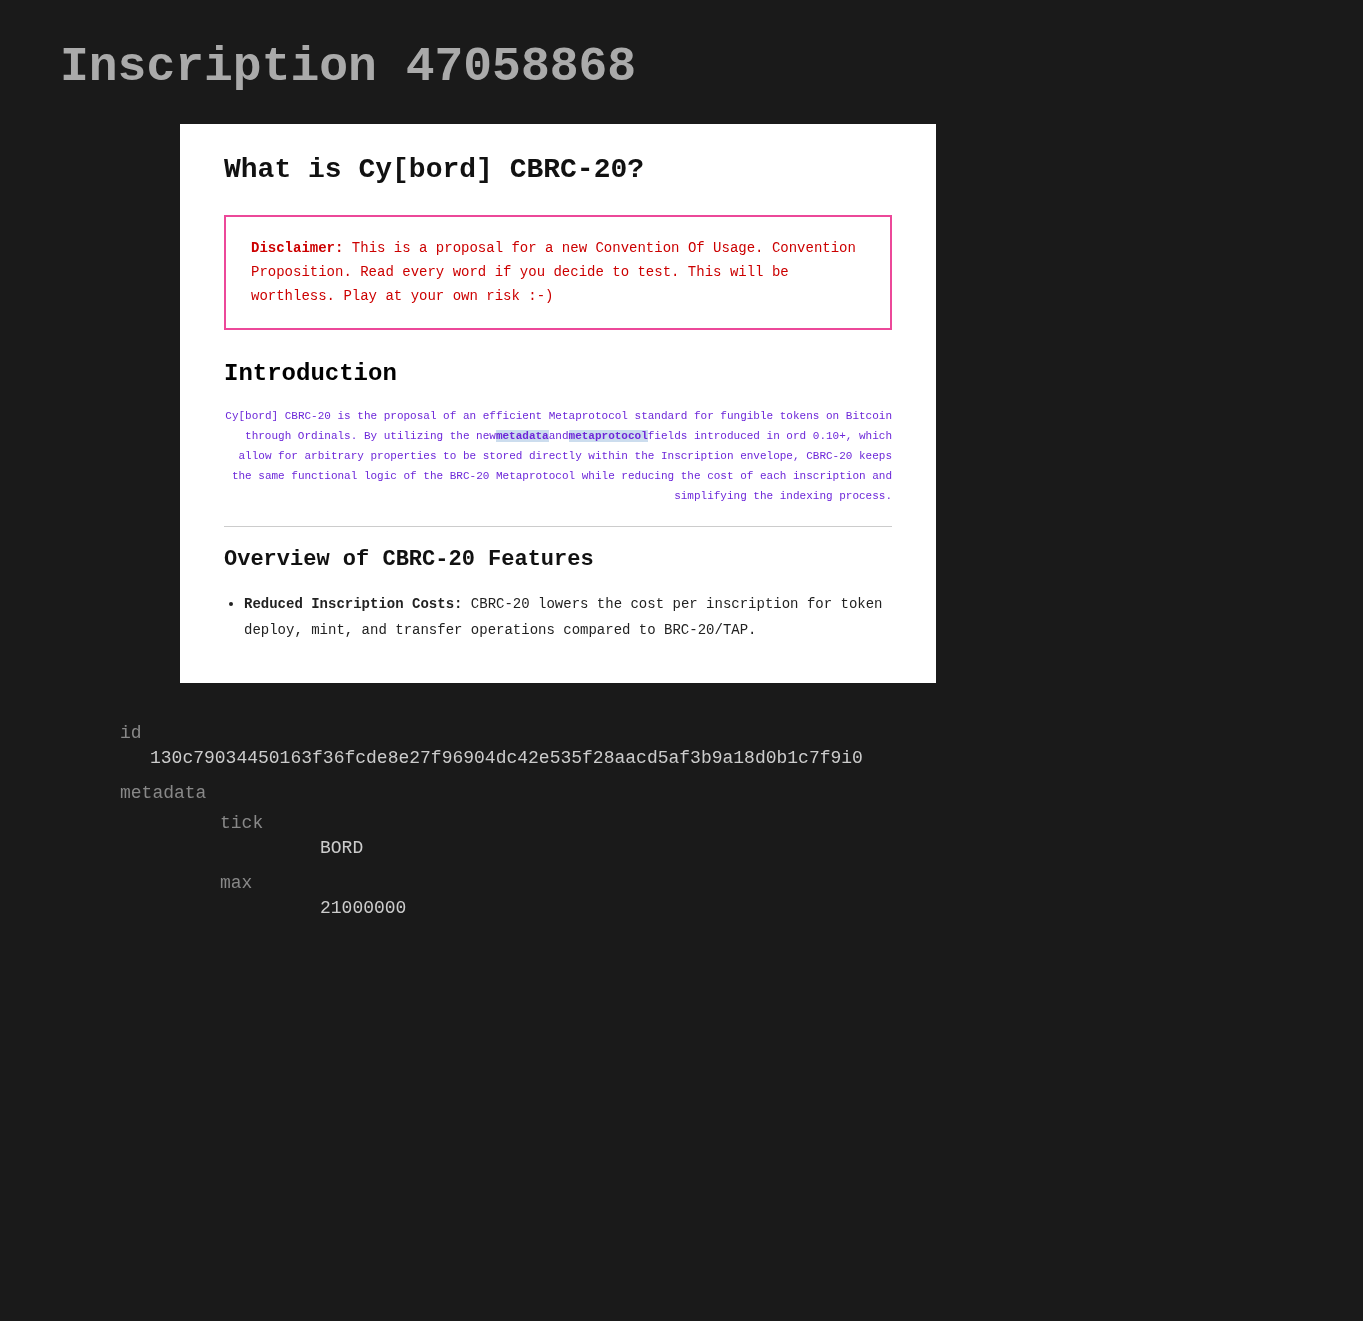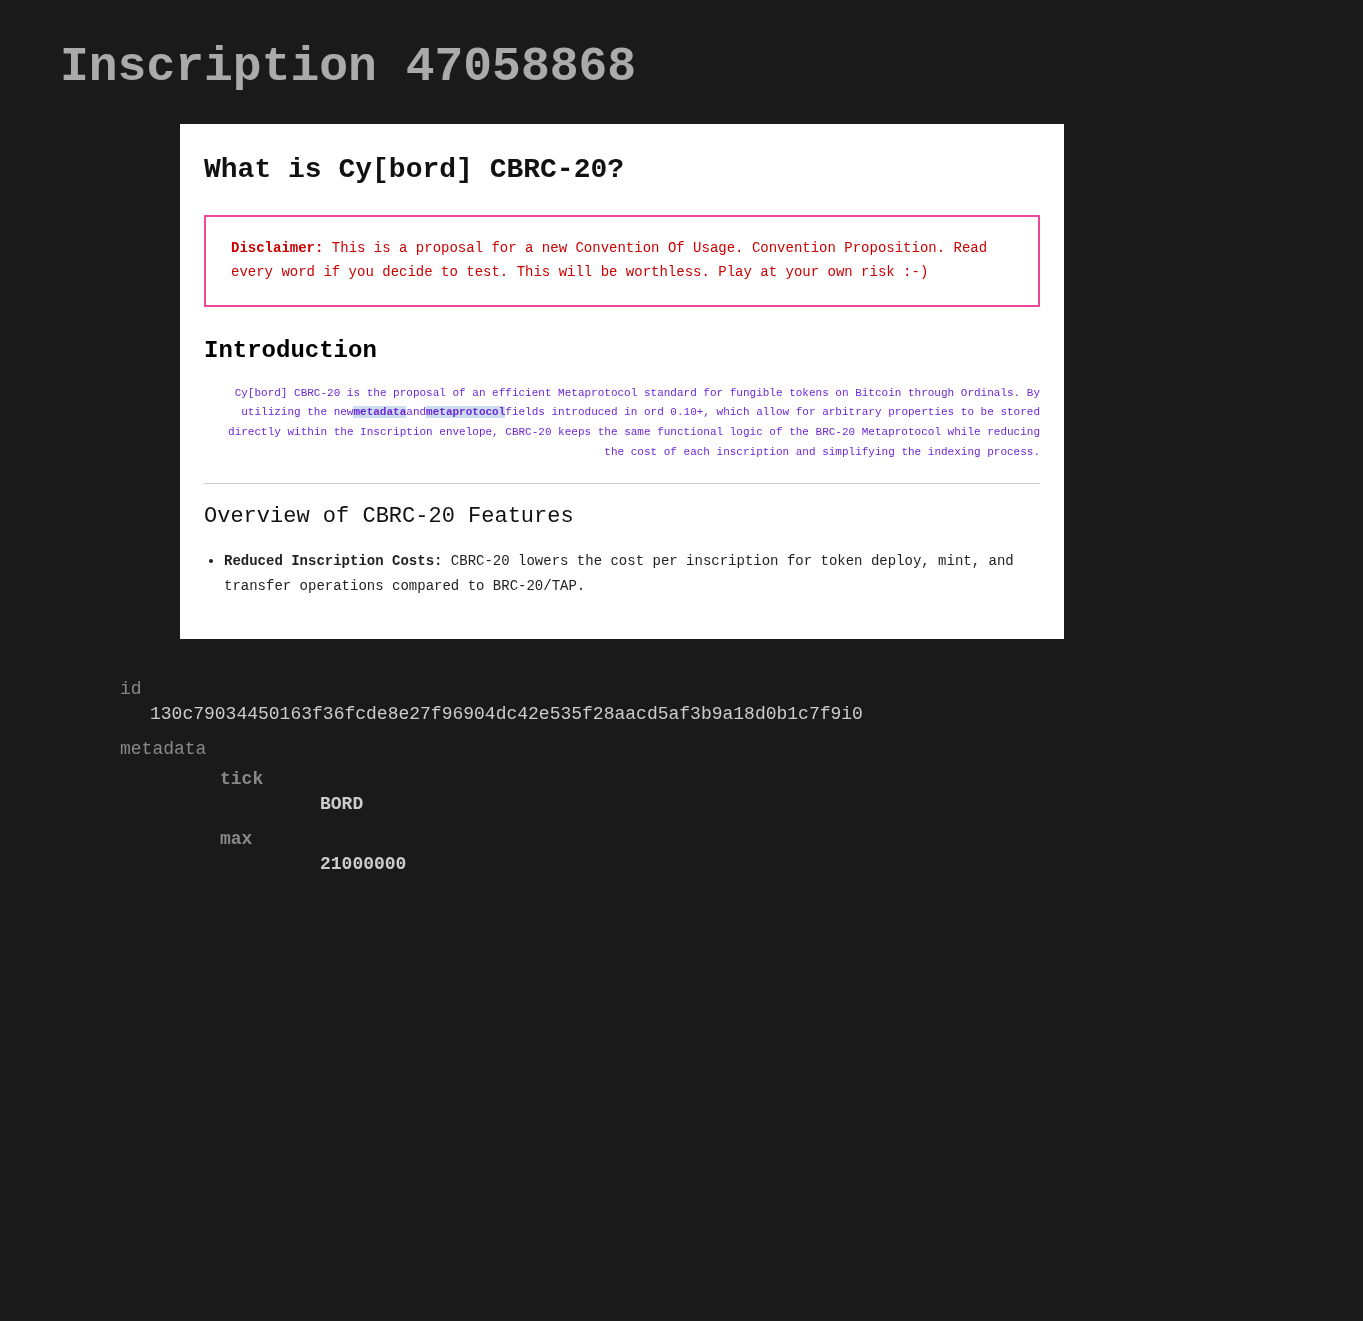"What is Cy[bord] CBRC-20?" .inscription-frame { padding: 30px 24px -> 30px 44px; width: 884px -> 756px }
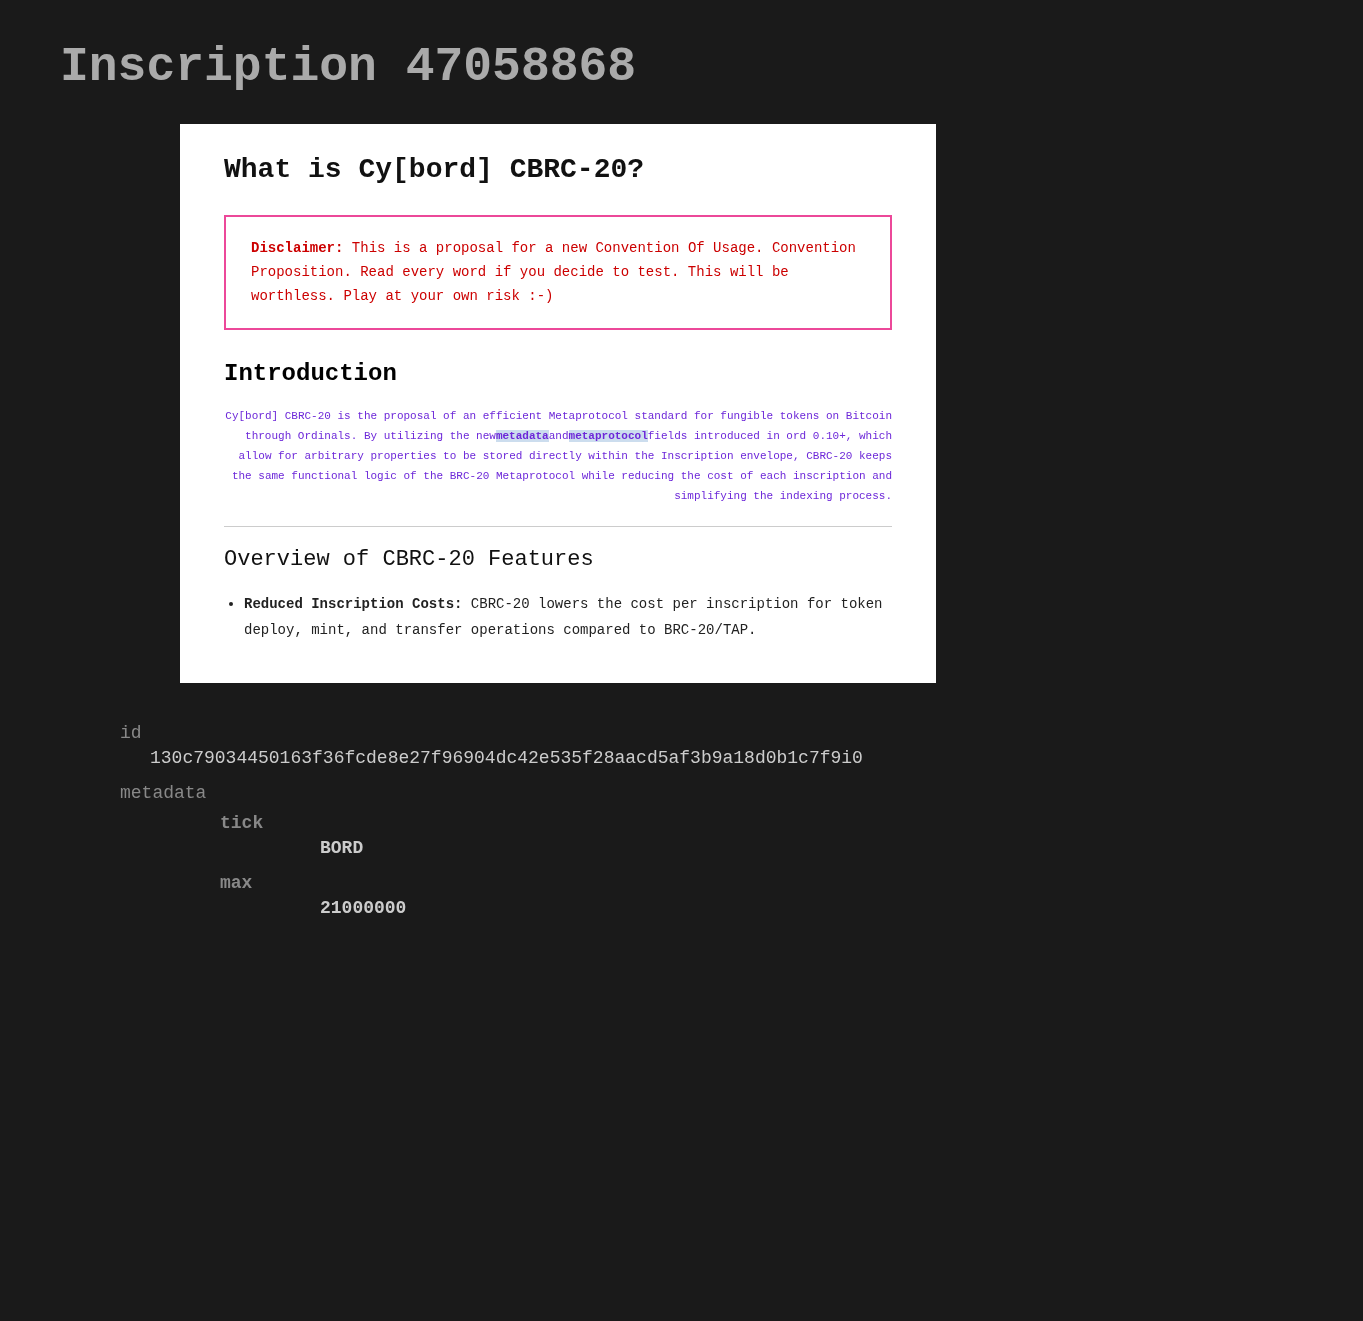"Overview of CBRC-20 Features" .overview-heading { font-weight: normal -> bold }
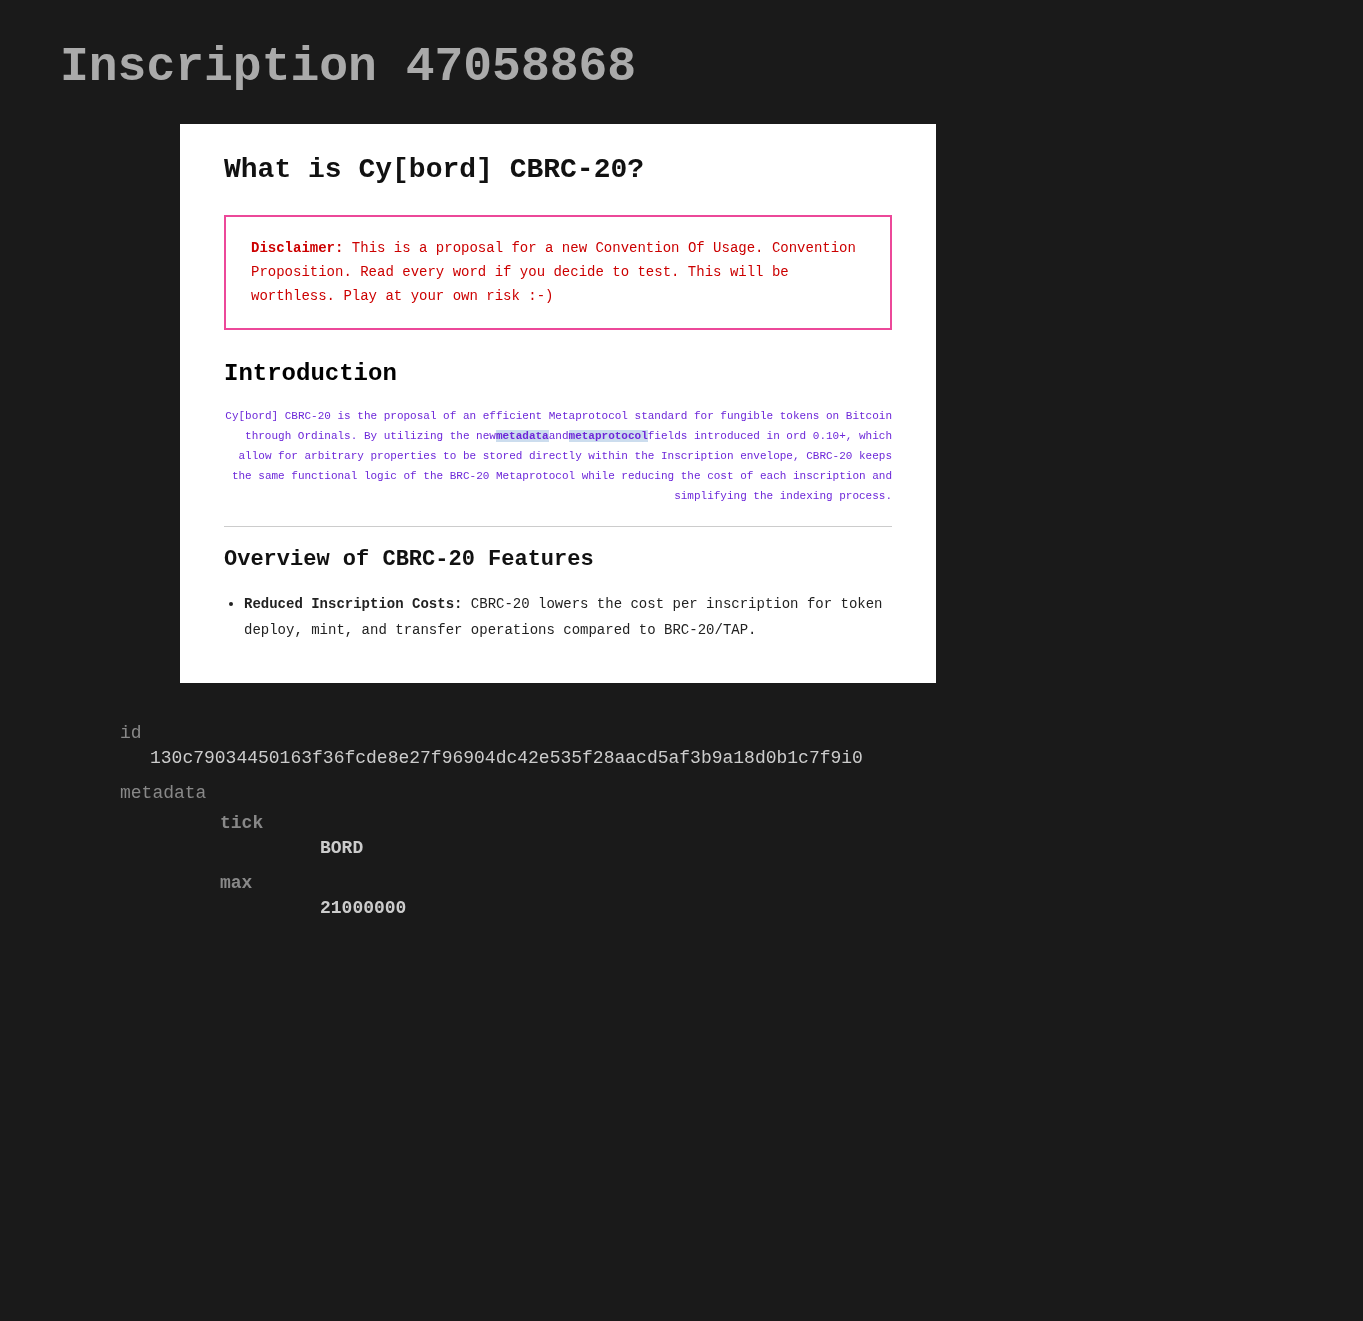"tick" .nested-meta { font-weight: bold -> none }
